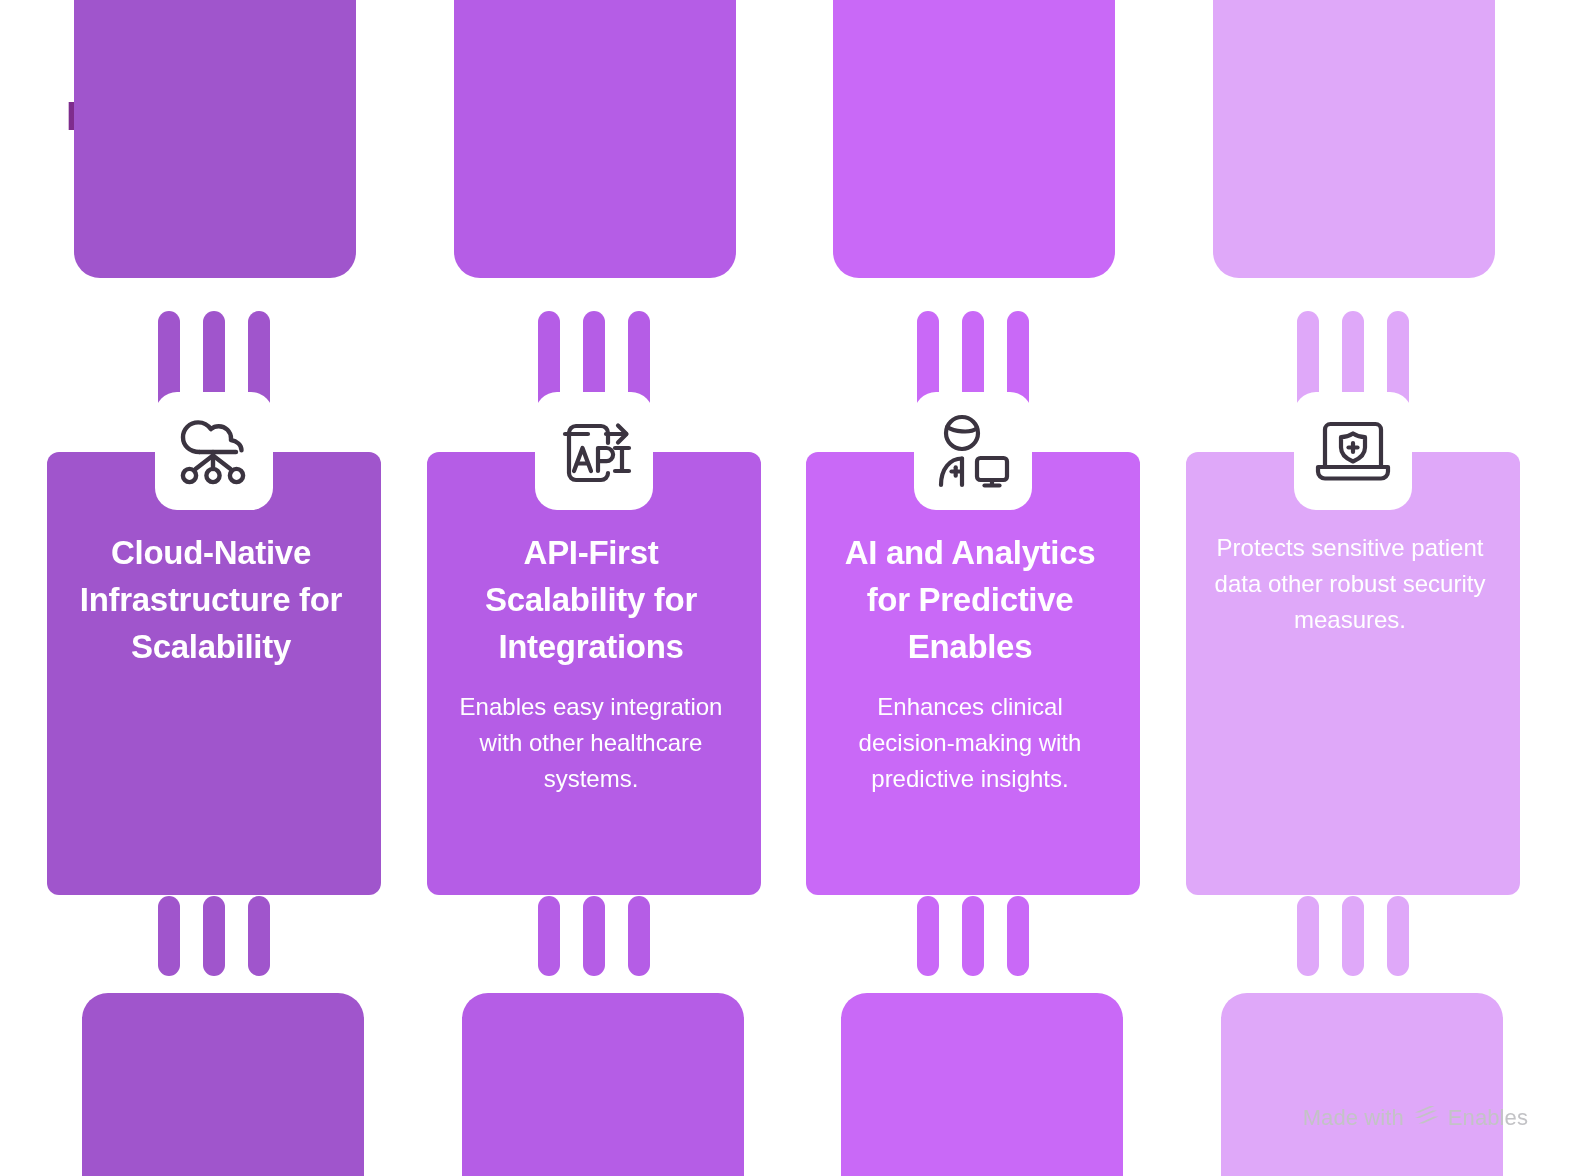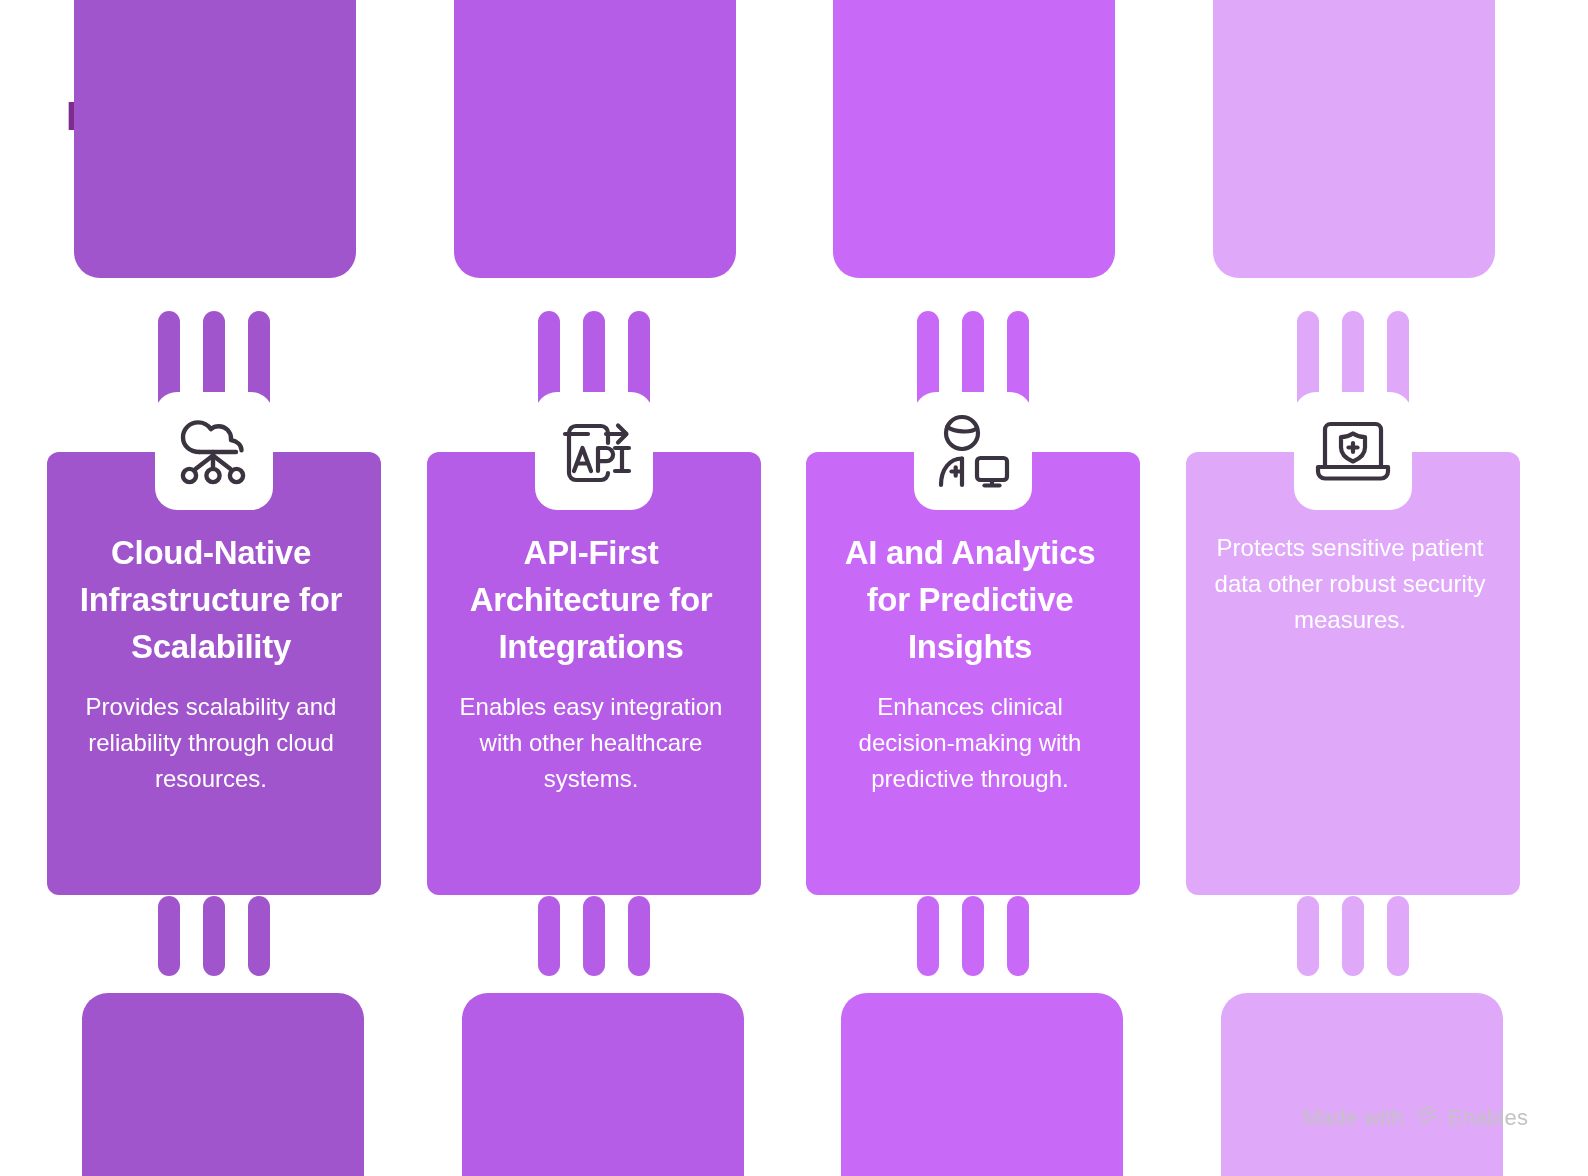"API-First Architecture for Integrations" h2.card-title { text: Architecture -> Scalability }
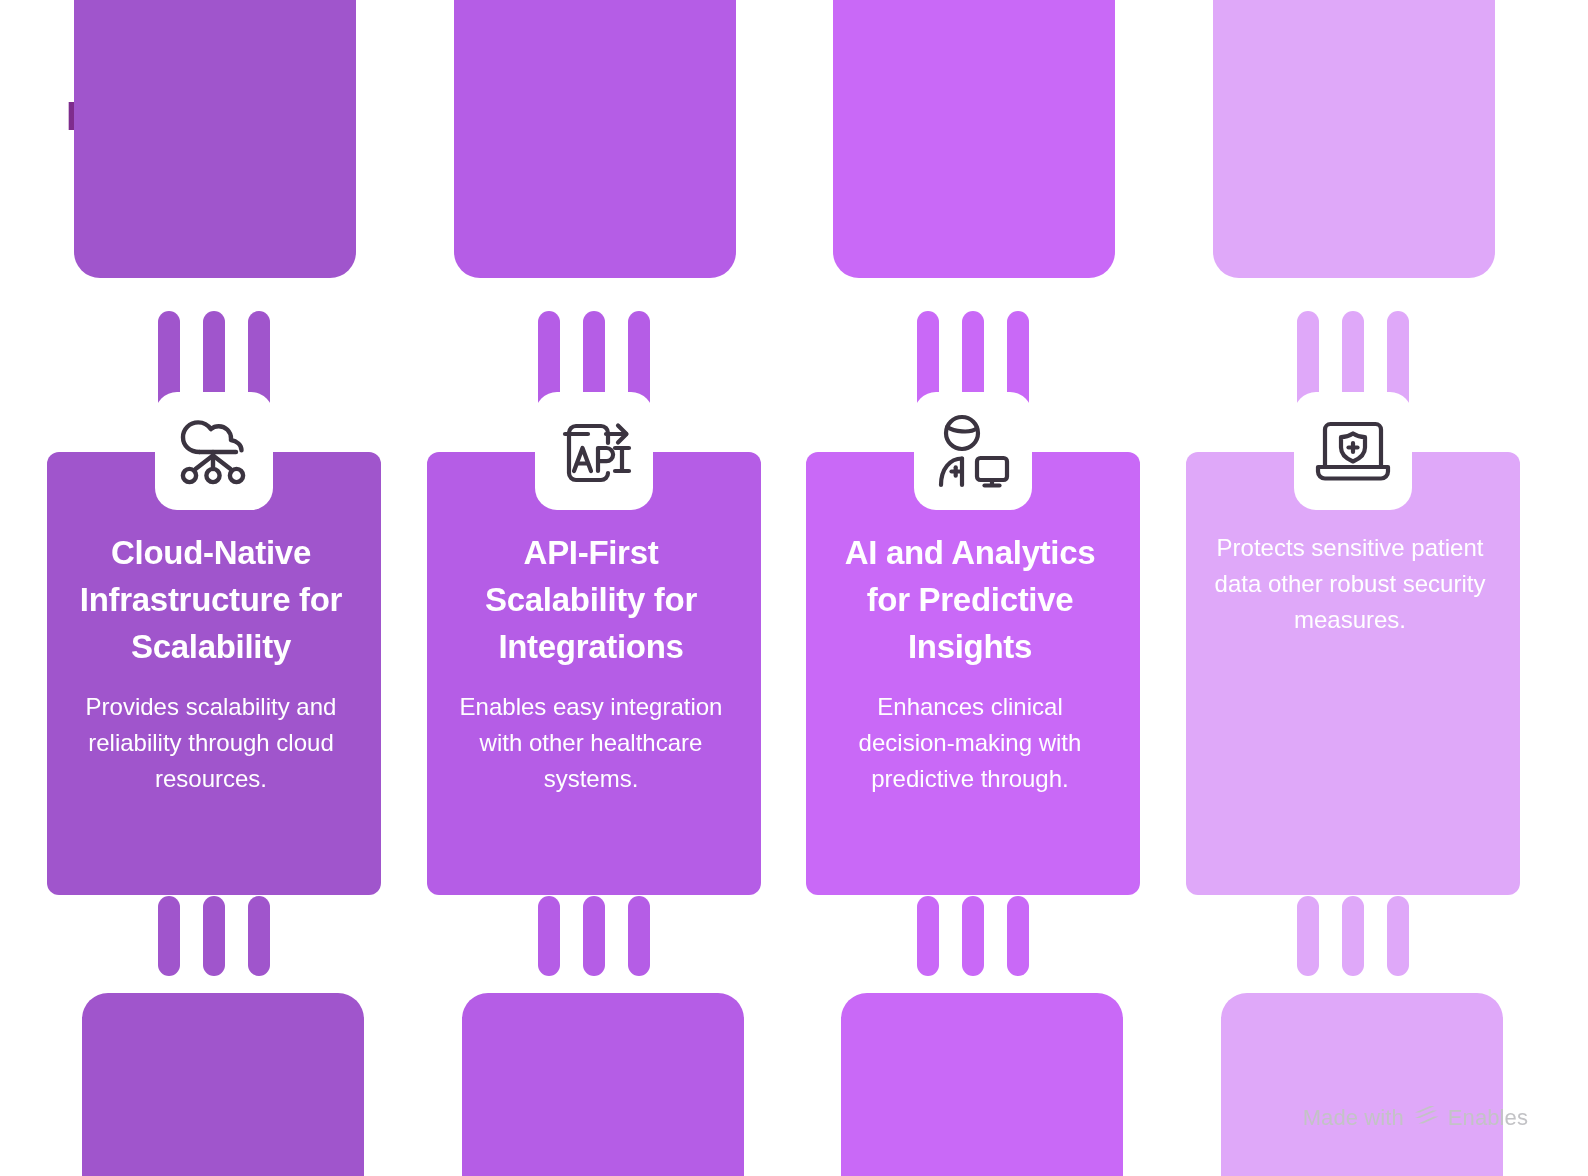"AI and Analytics for Predictive" h2.card-title { text: Insights -> Enables }
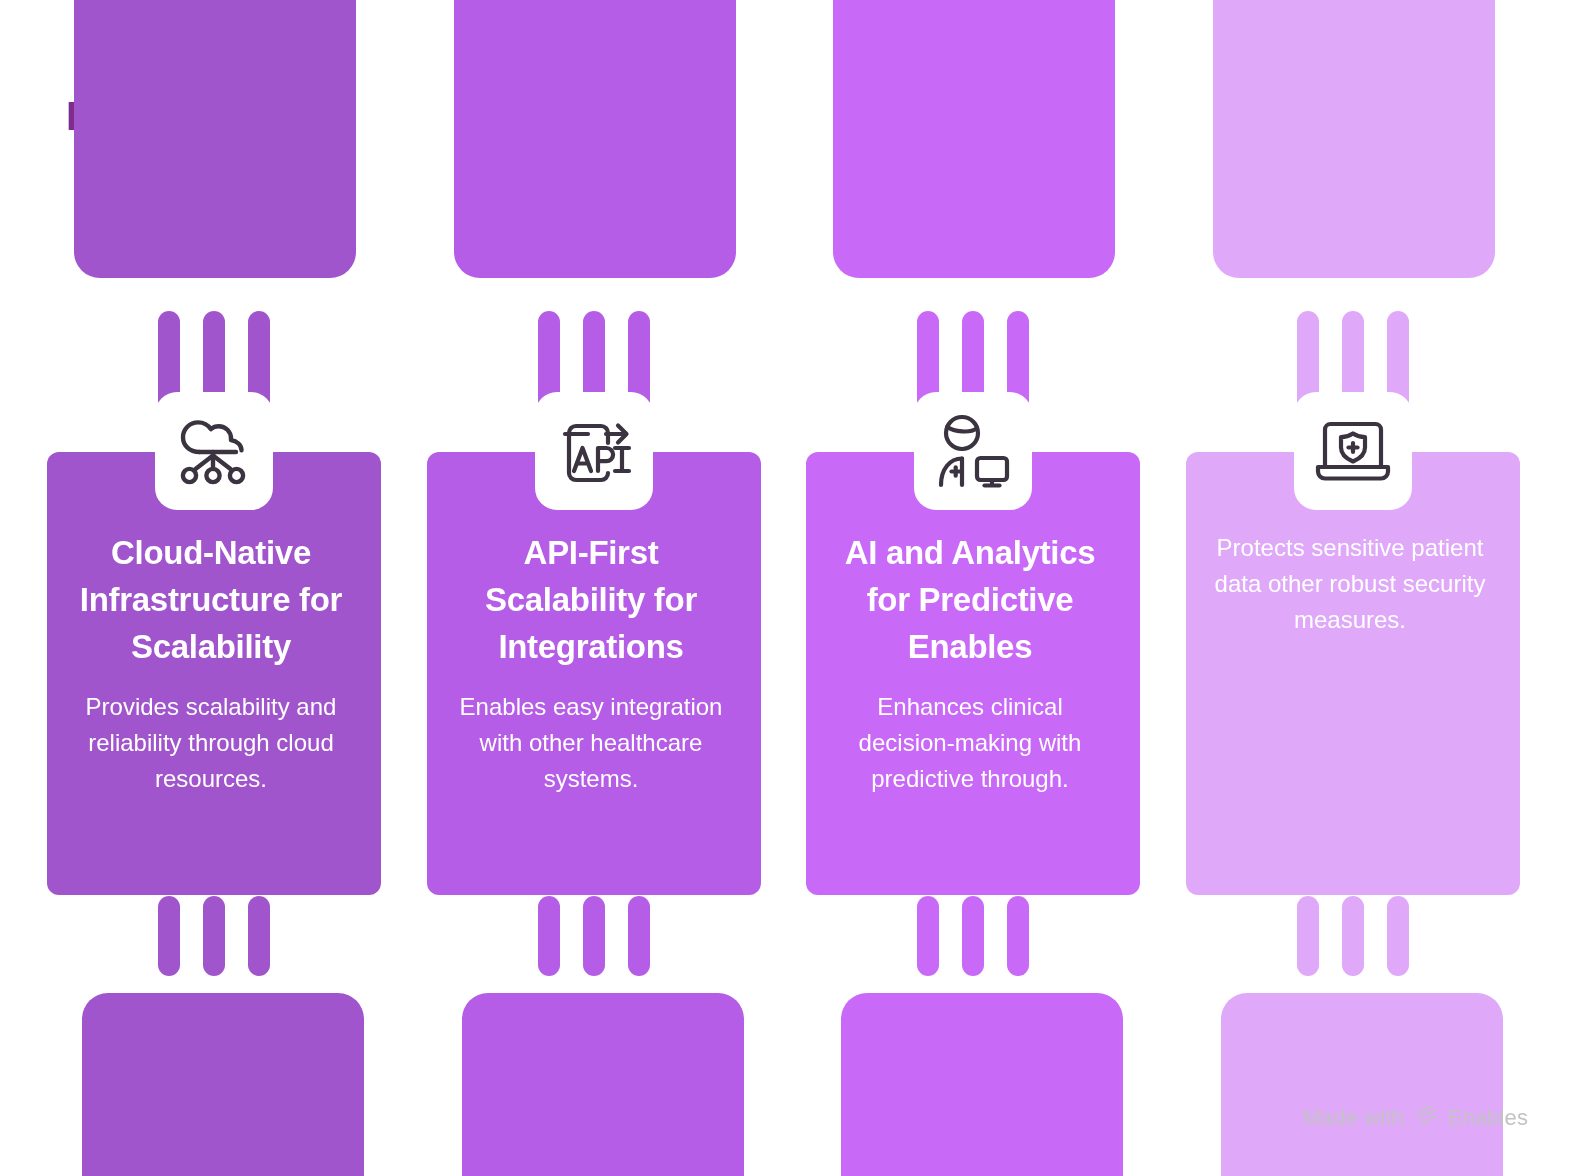"Provides scalability and reliability" p.card-desc { html: <p>Provides scalability and reliability through cloud resources.</p> -> none }
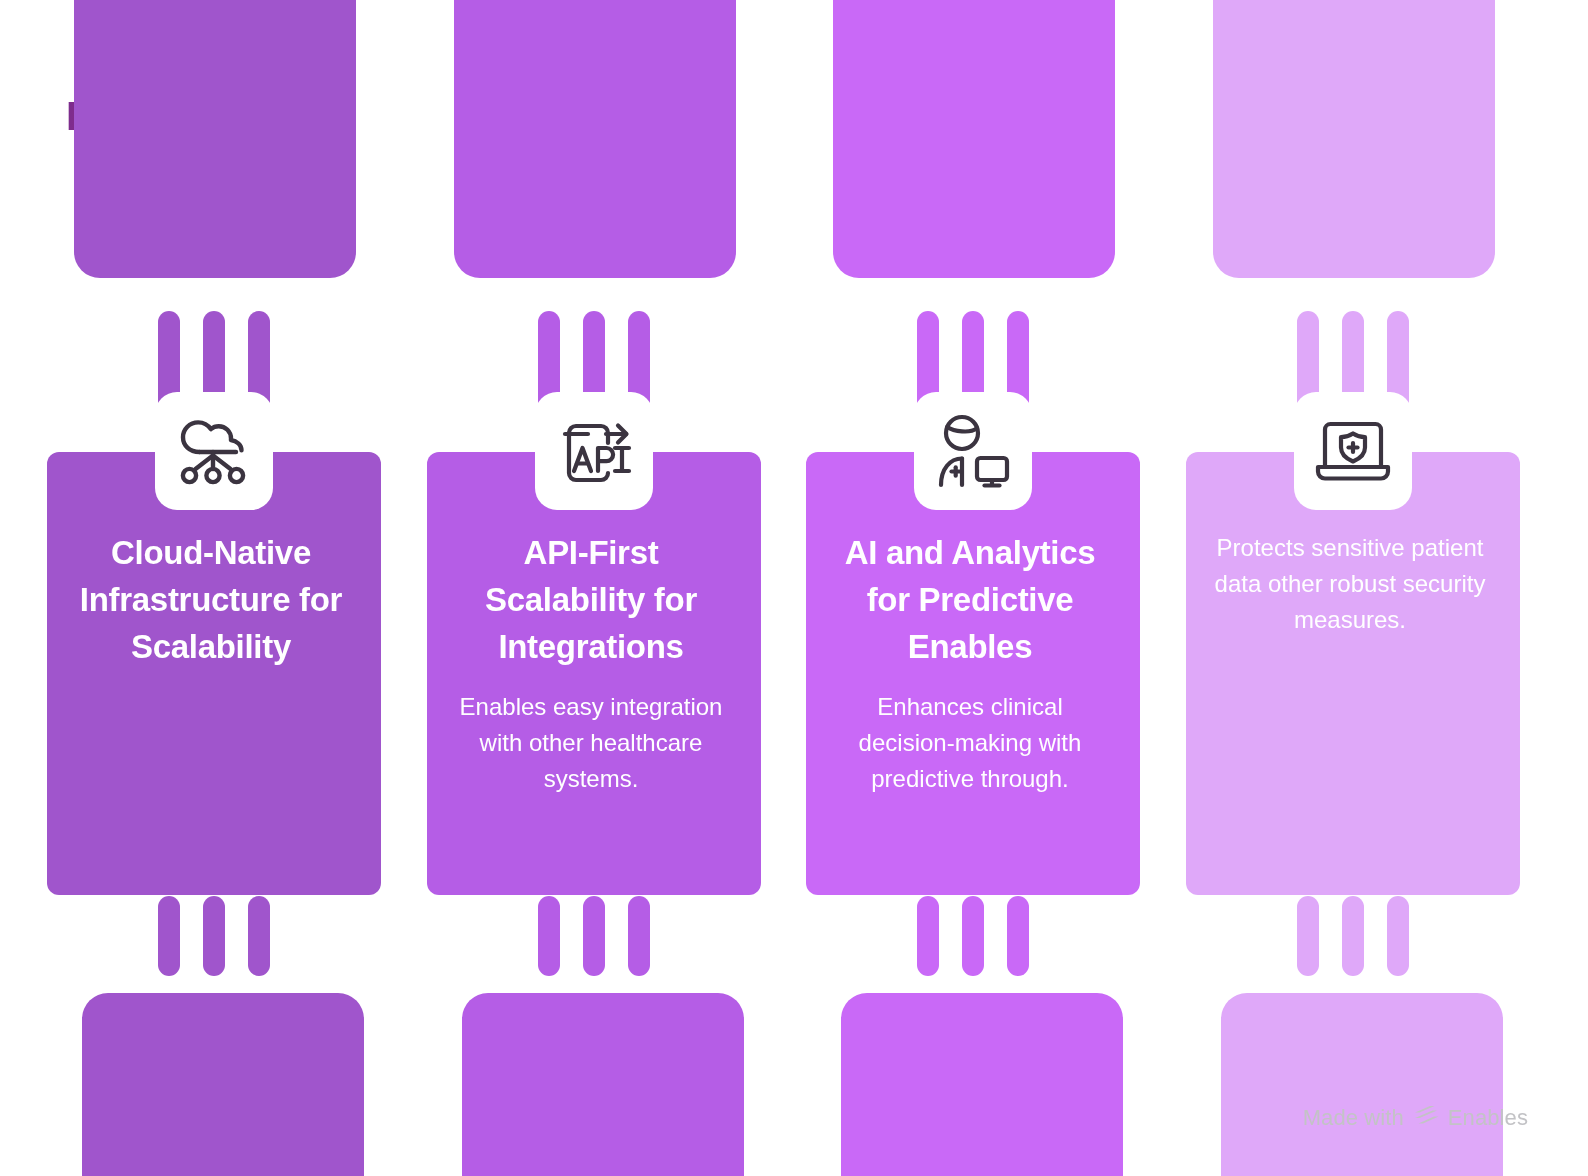"Enhances clinical decision-making with" p.card-desc { text: through -> insights }
